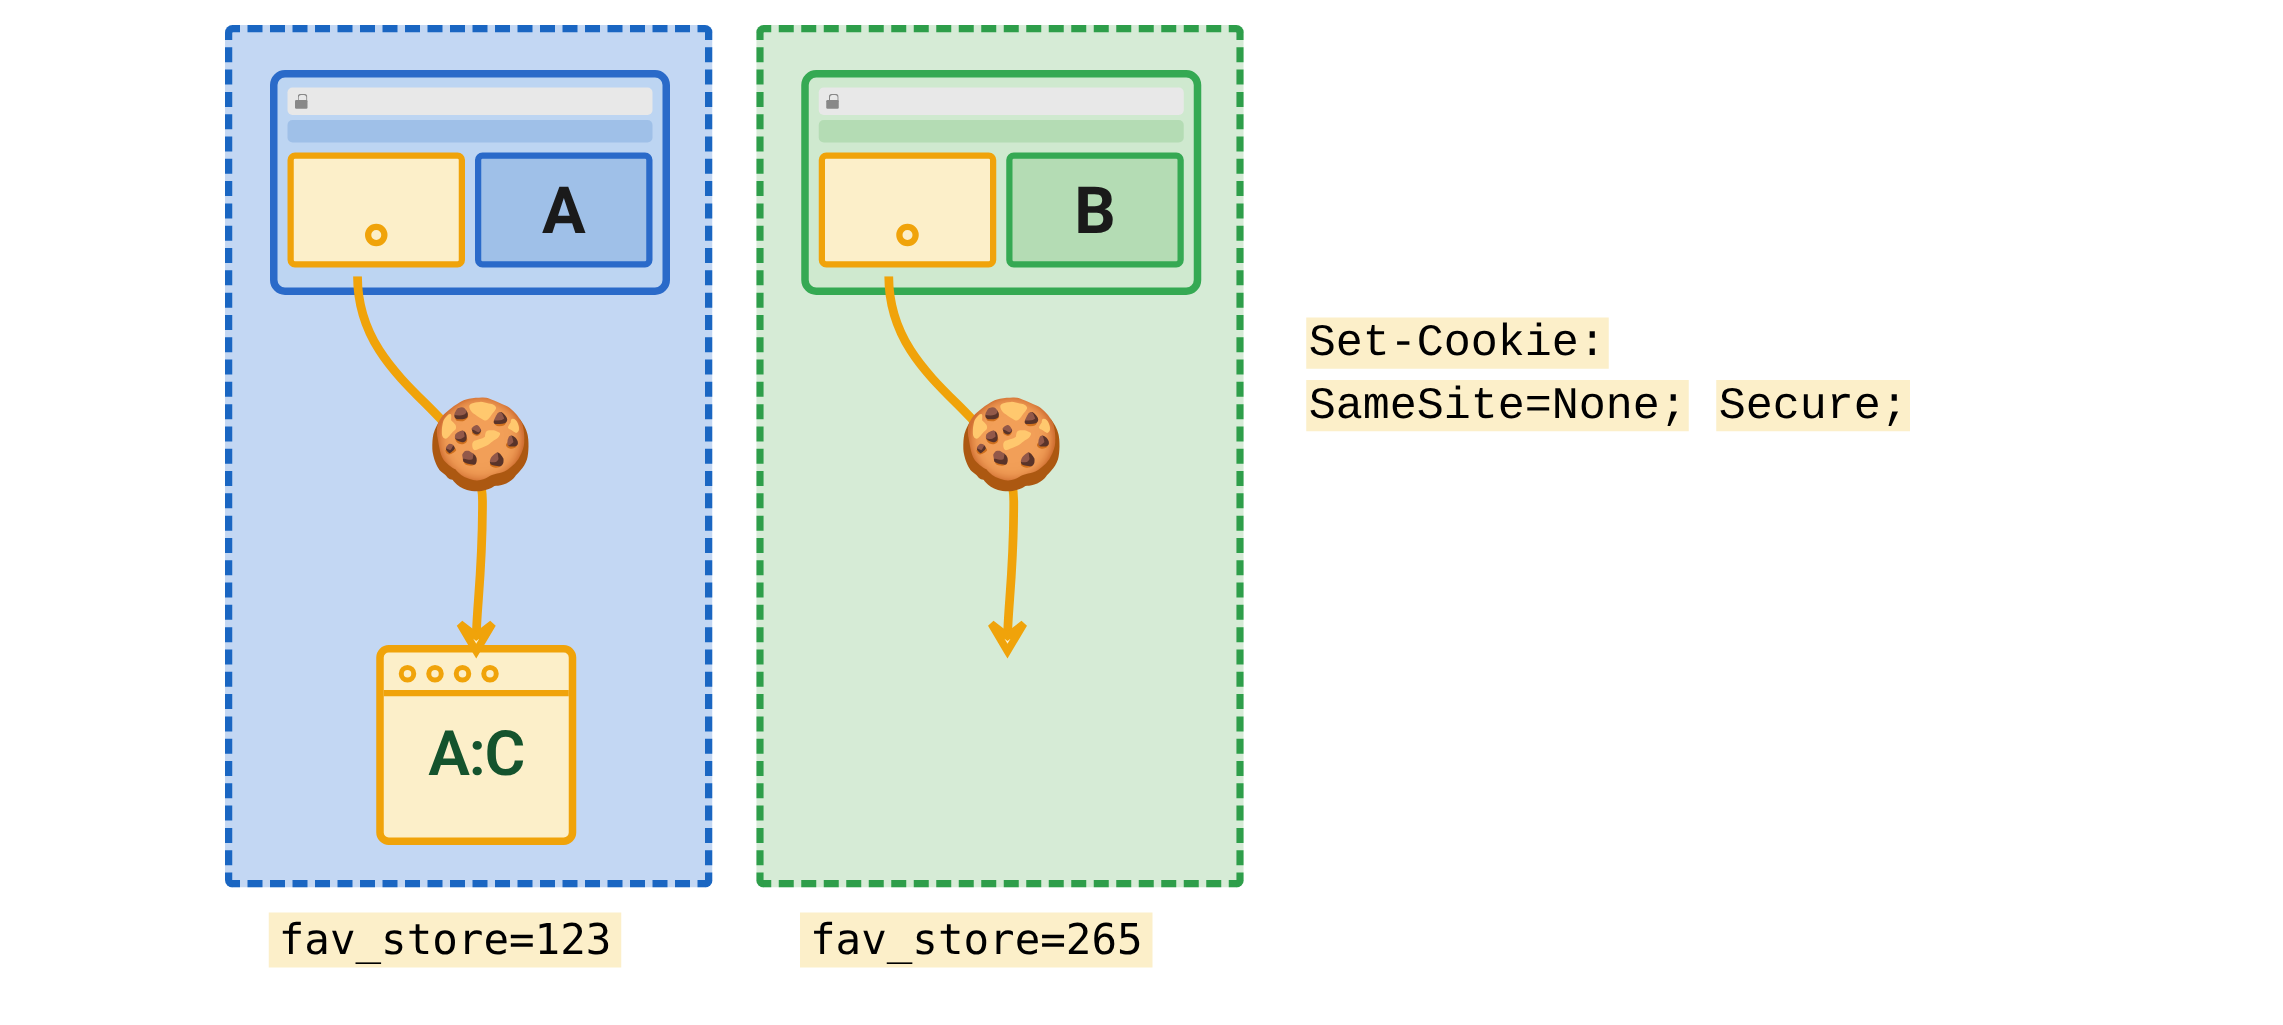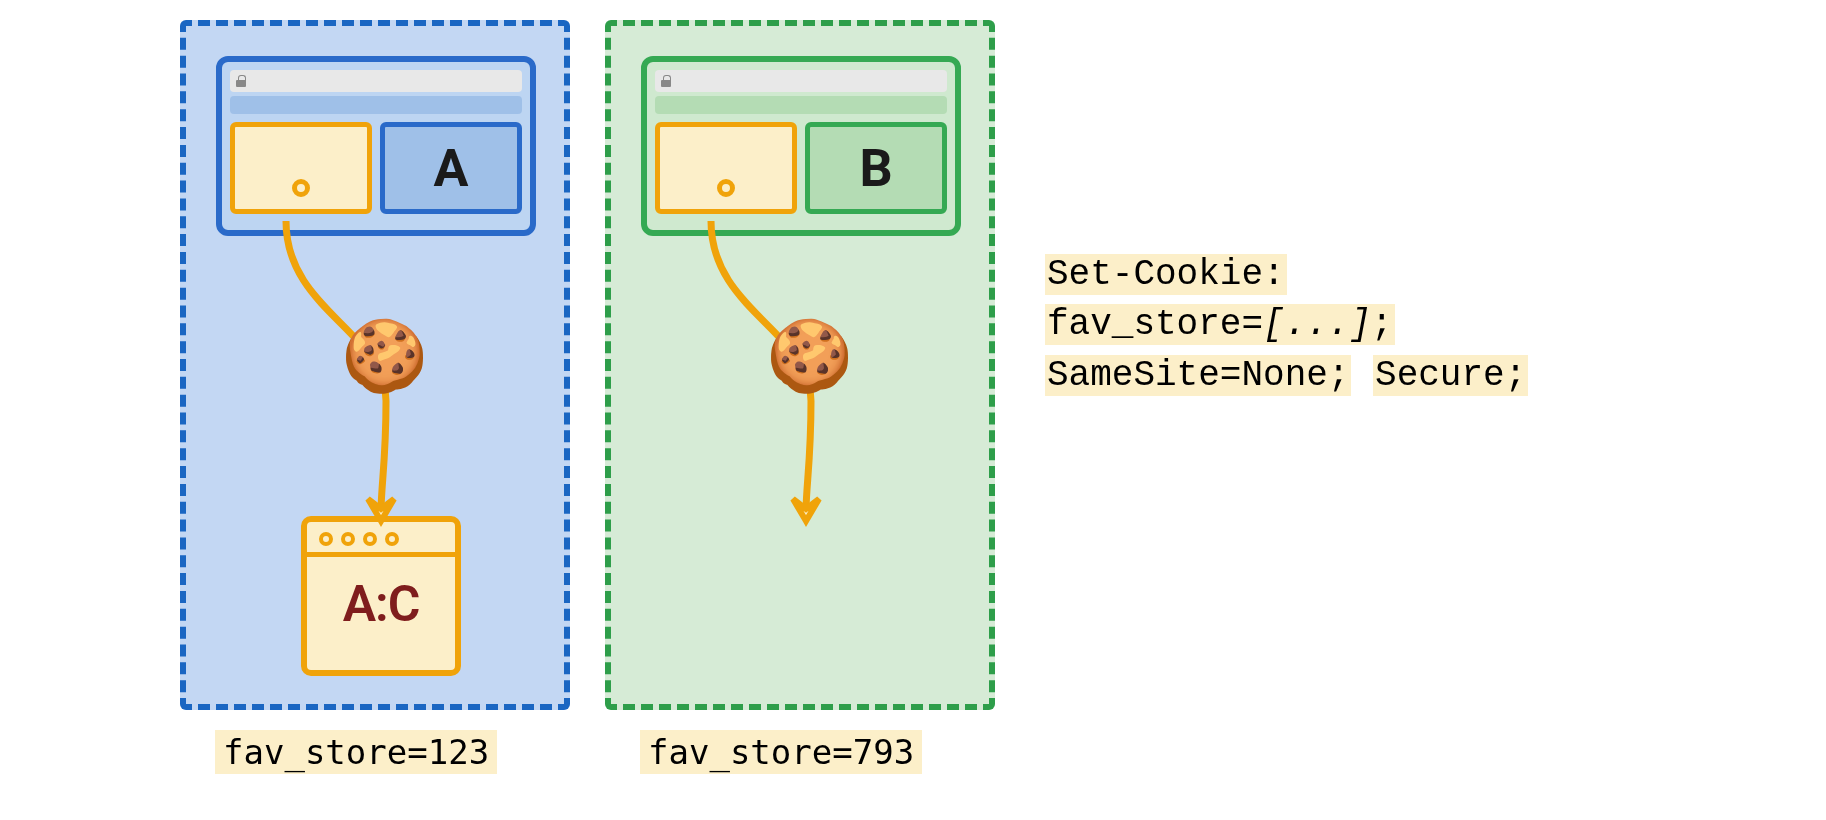"fav_store=[...];" div { html: <div><span><span>fav_store=</span><span>[...]</span><span>;</span></span></div> -> none }
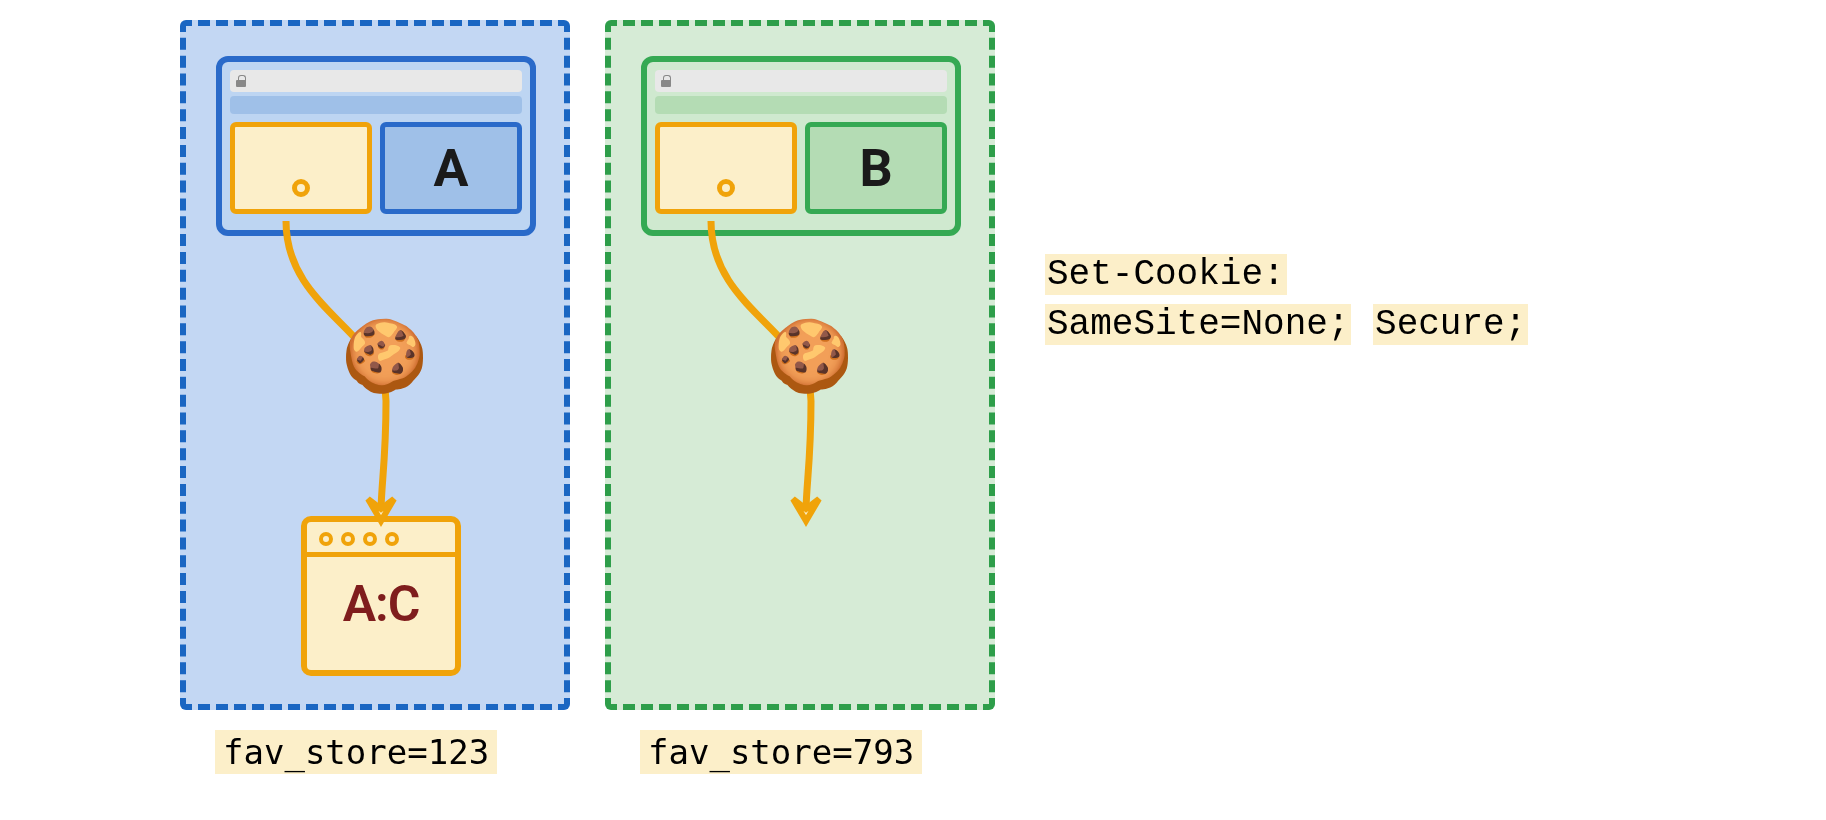"A:C" .storage-box .label { color: #7f1d1d -> #14532d }
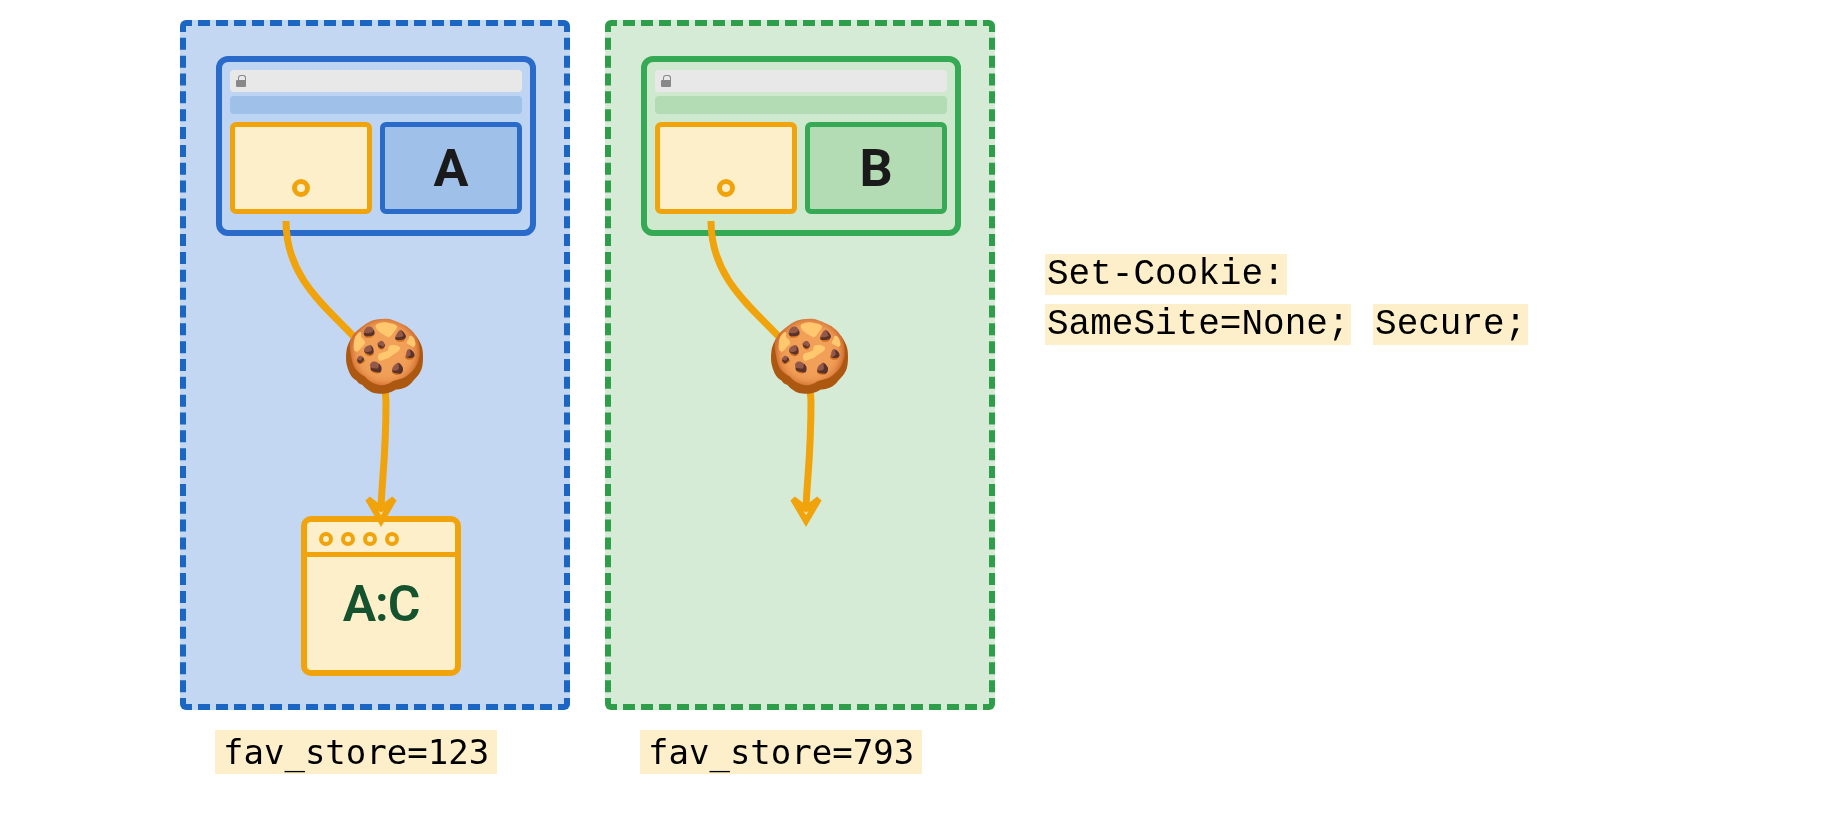"fav_store=793" div.caption { text: 793 -> 265 }
